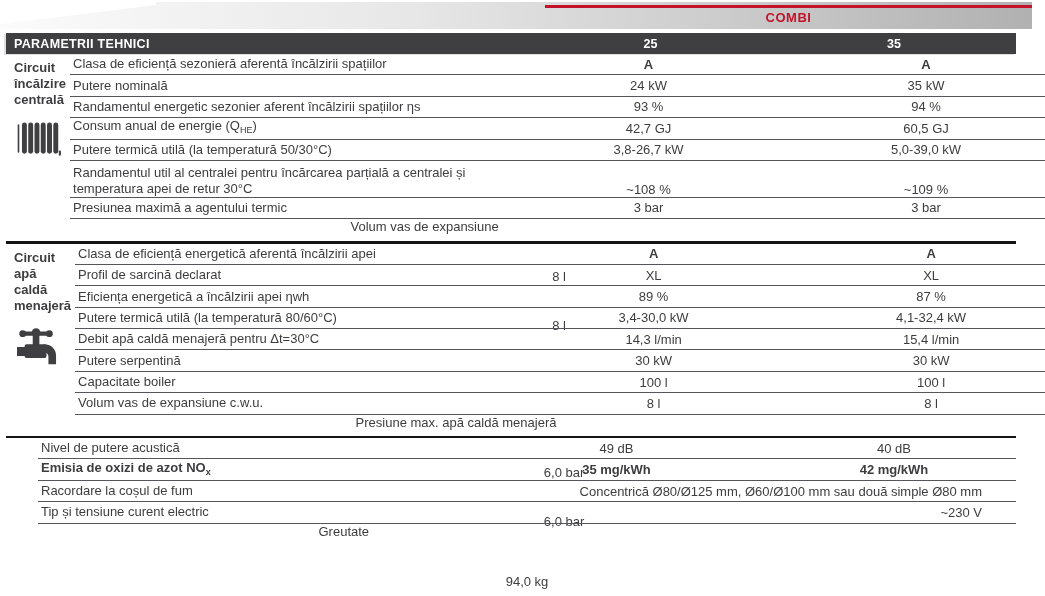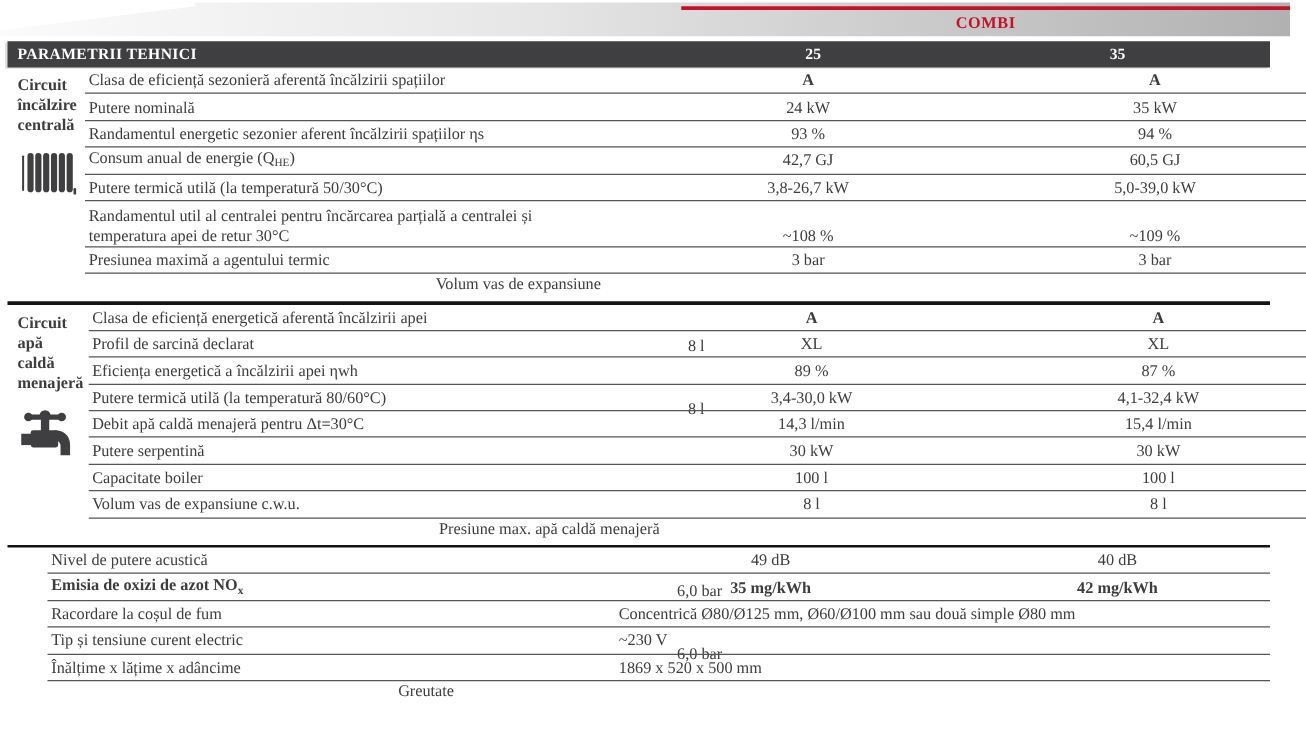"COMBI" .page { font-family: Liberation Serif, serif -> Liberation Sans, sans-serif }
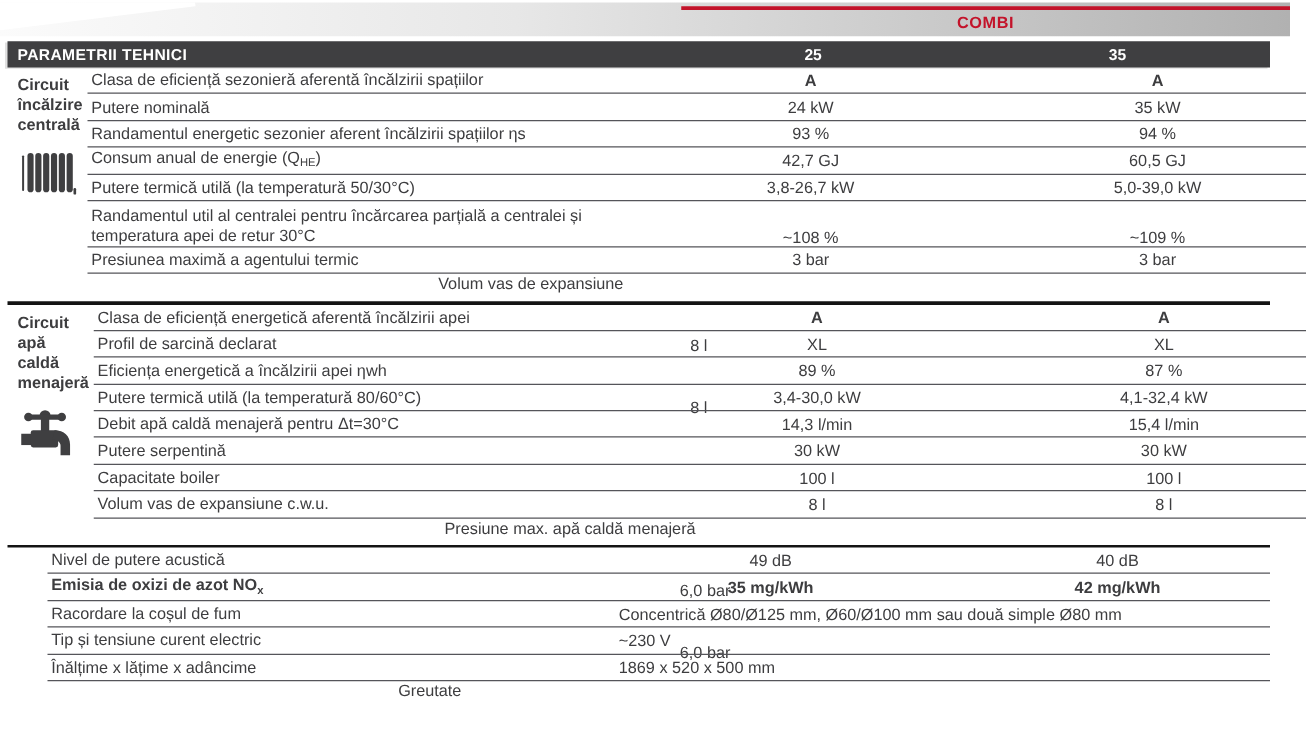"Concentrică Ø80/Ø125 mm, Ø60/Ø100 mm" .valspan { text-align: left -> right }
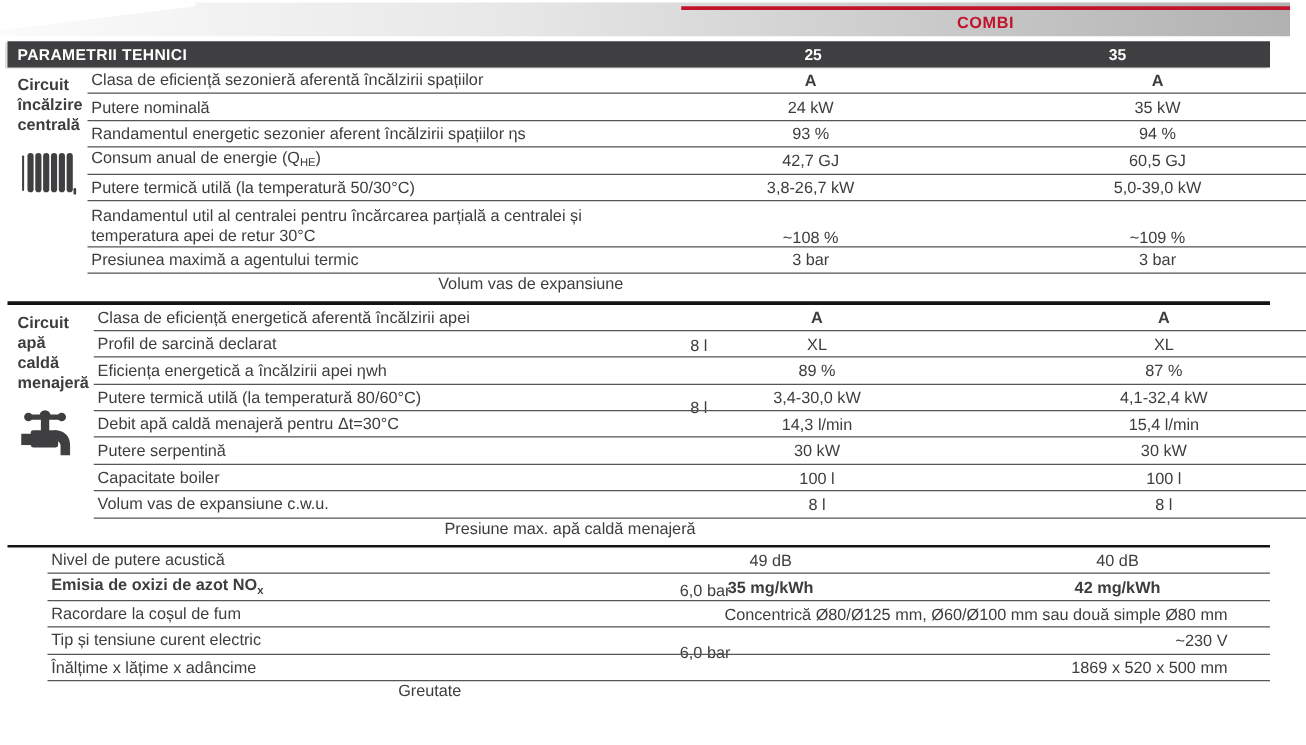"Înălțime x lățime x adâncime" div.row { html: <div> <div><span>Înălțime x lățime x adâncime</span></div> <div>1869 x 520 x 500 mm</div> </div> -> none }
